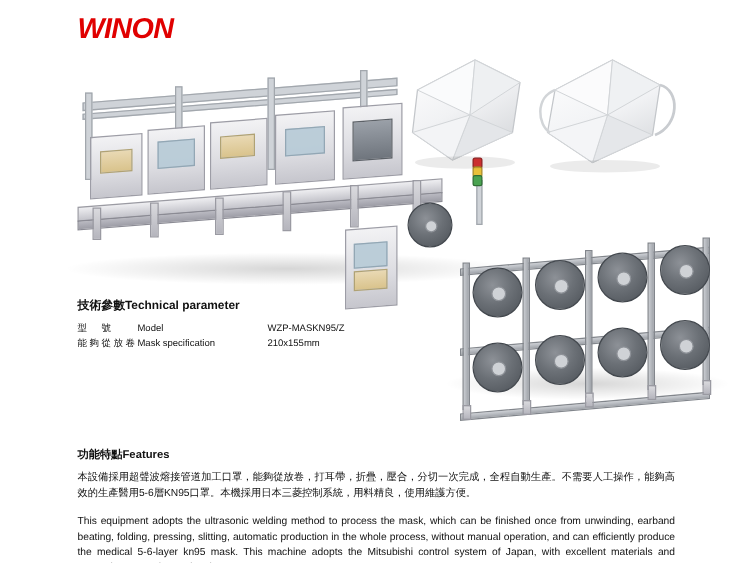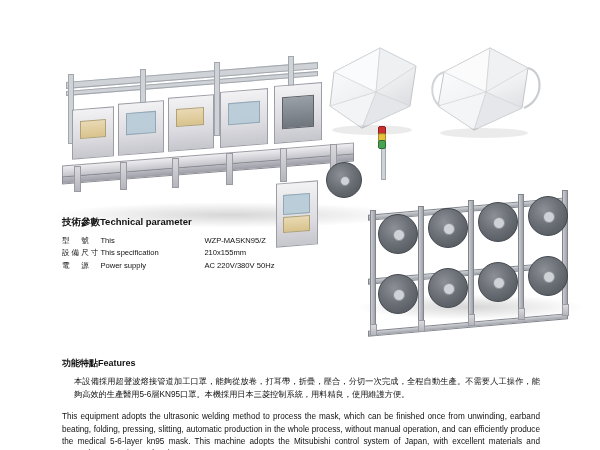"WINON" div.brand { html: none -> <div>WINON</div> }
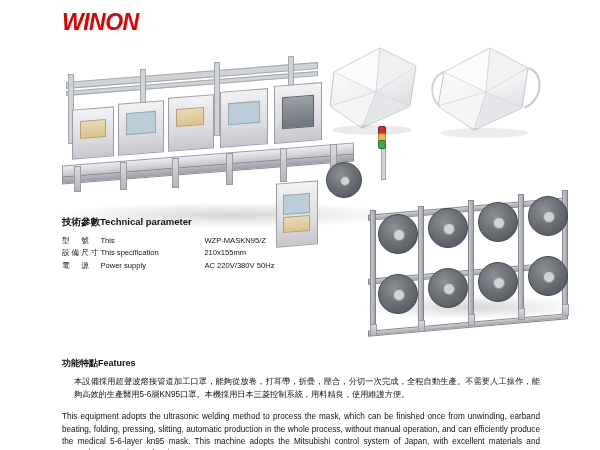"技術參數Technical parameter" .spec { top: 216px -> 238px }
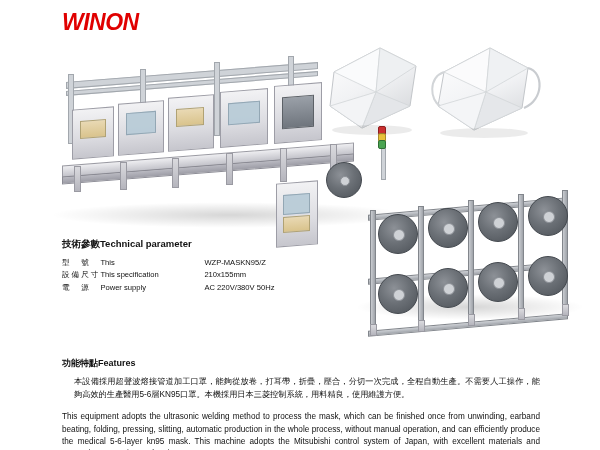"This" td.k-en { text: This -> Model }
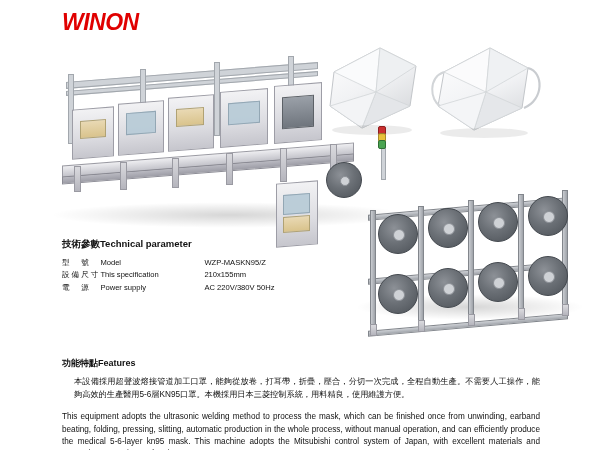"設備尺寸" td.k-cn { text: 設備尺寸 -> 能夠從放卷 }
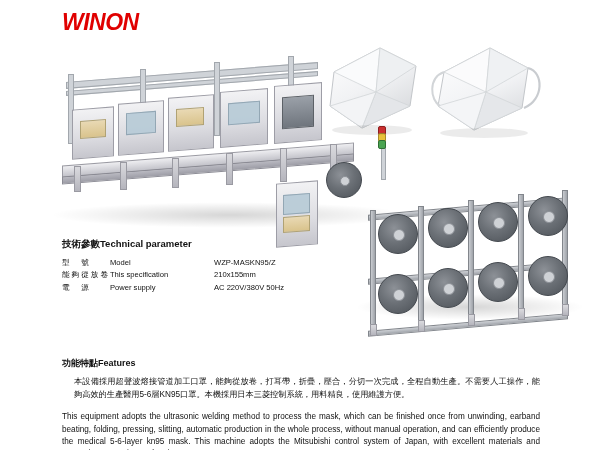"This specification" td.k-en { text: This -> Mask }
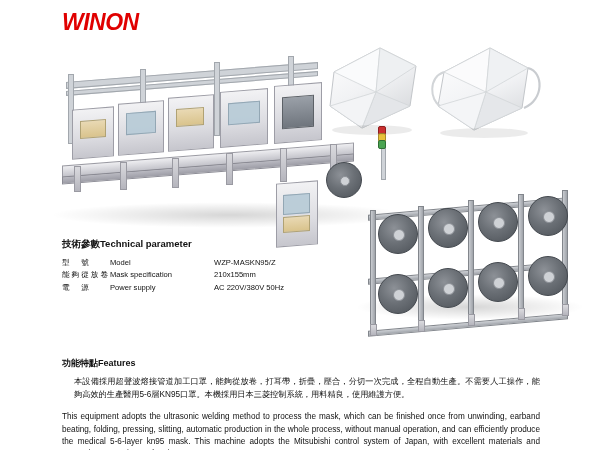"電 源" tr { html: <tr> <td>電 源</td> <td>Power supply</td> <td>AC 220V/380V 50Hz</td> </tr> -> none }
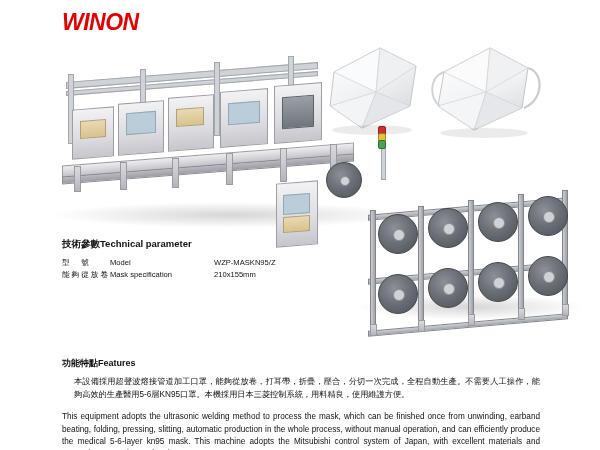"本設備採用超聲波熔接管道加工口罩，能夠從放卷，打耳帶，折疊，壓合，分切一次完成，" .para-cn { margin: 0 0 10px 12px -> 0 0 10px 0 }
